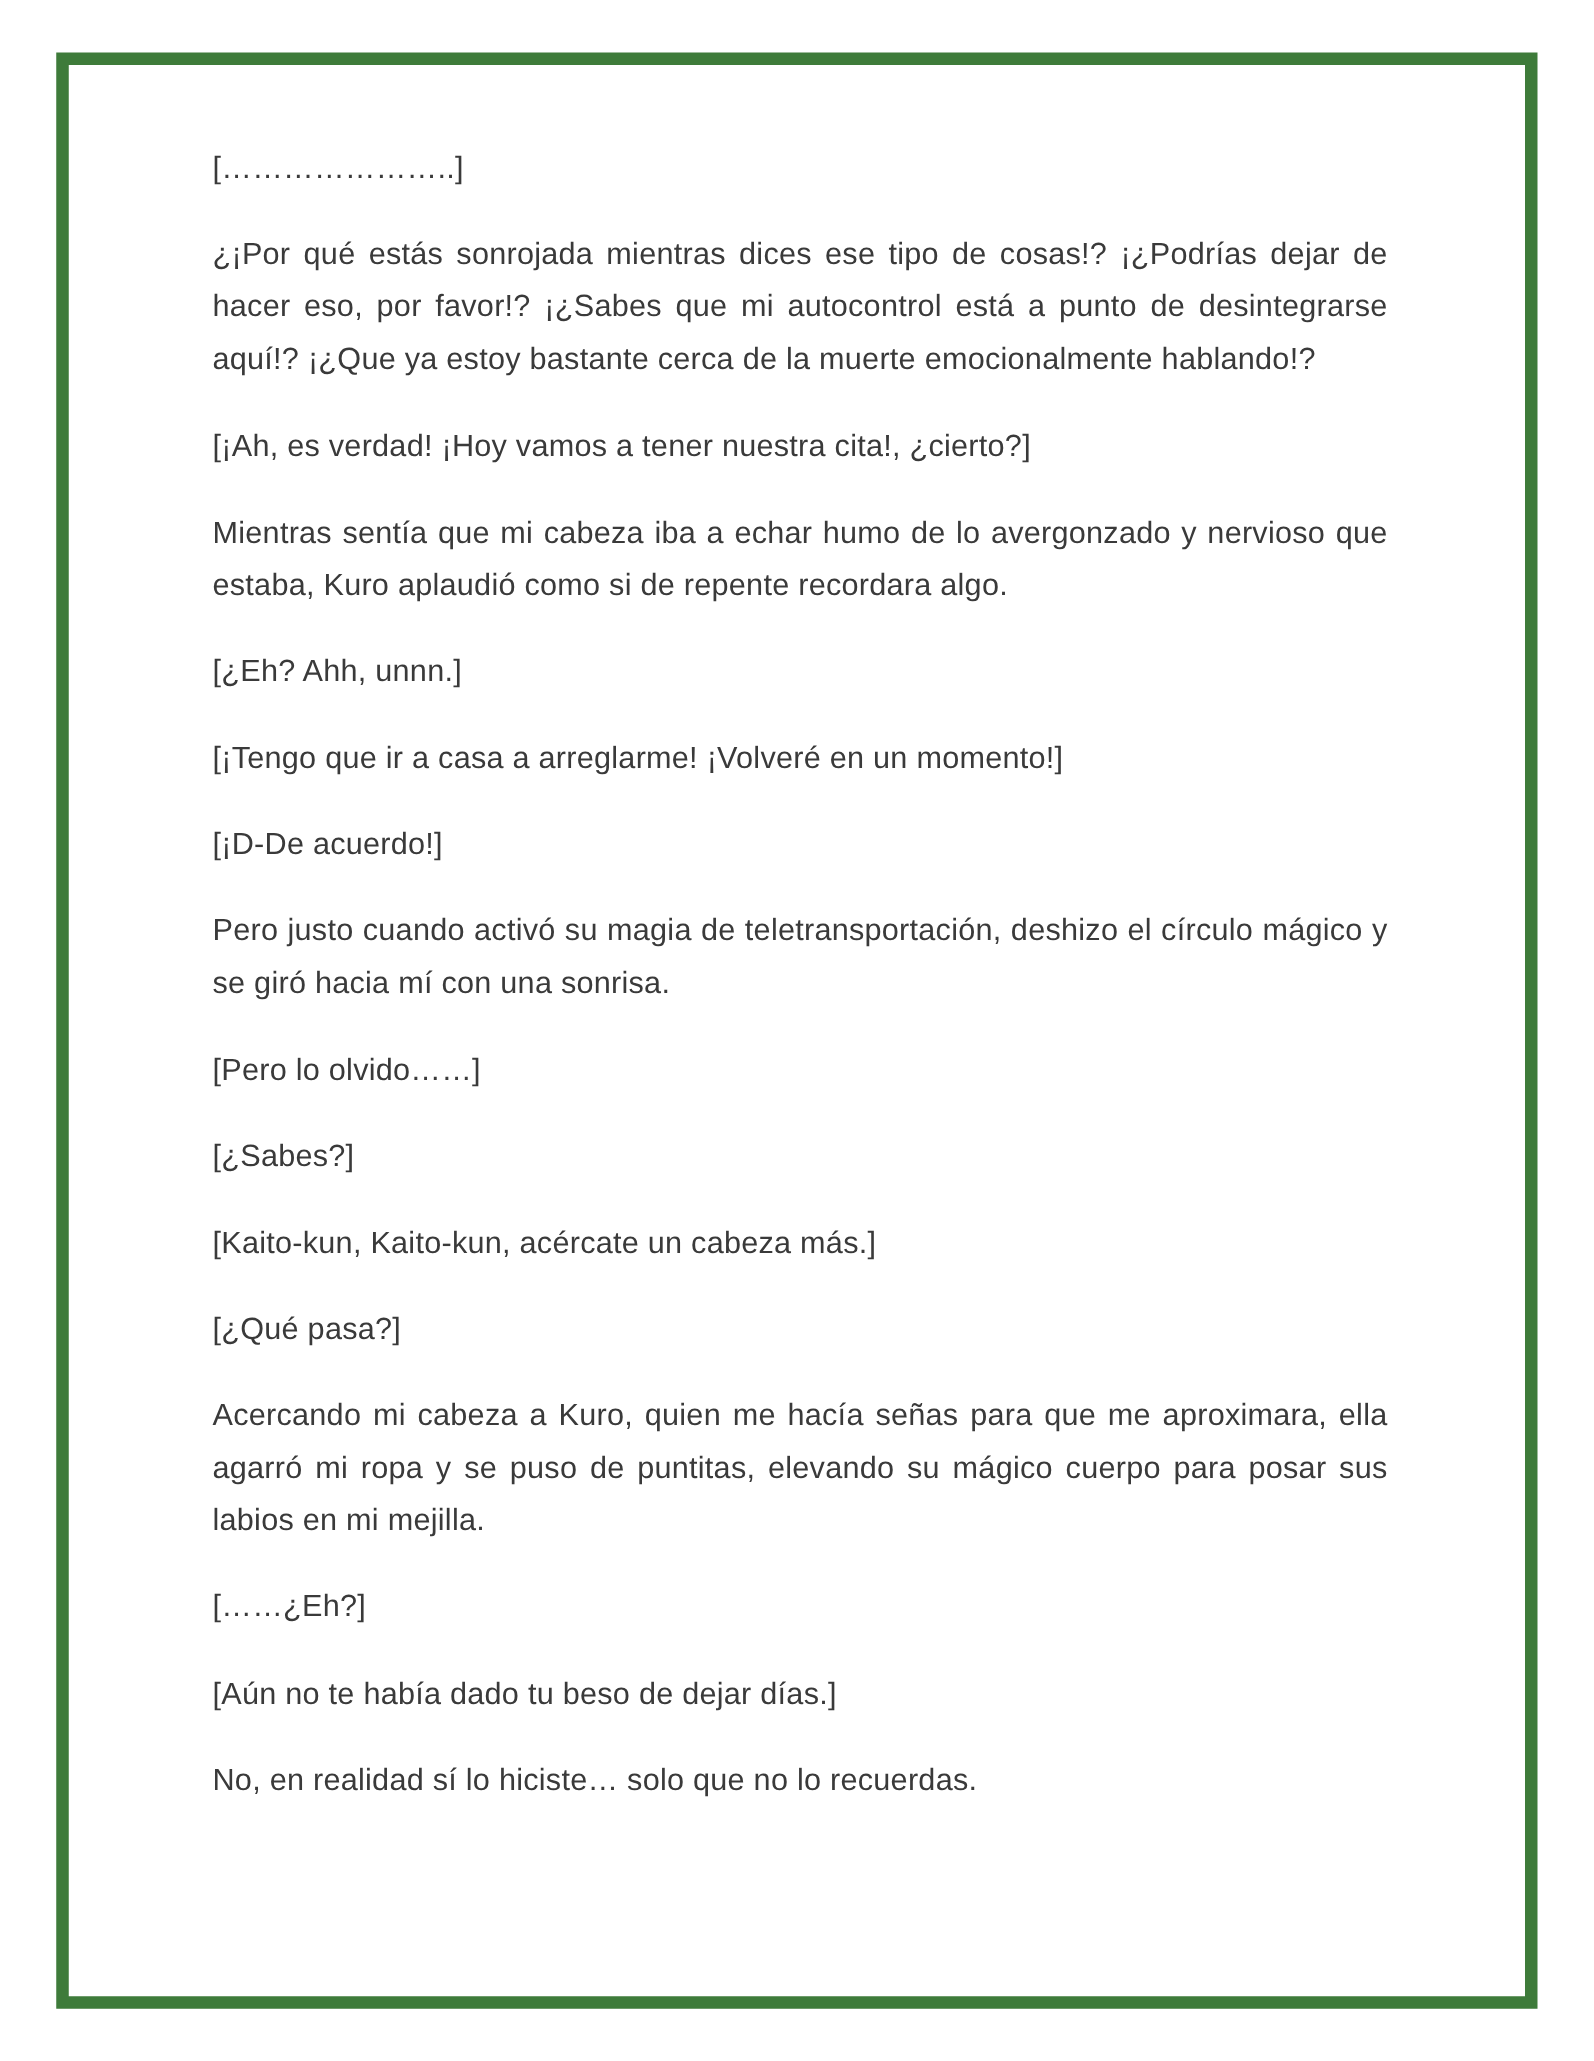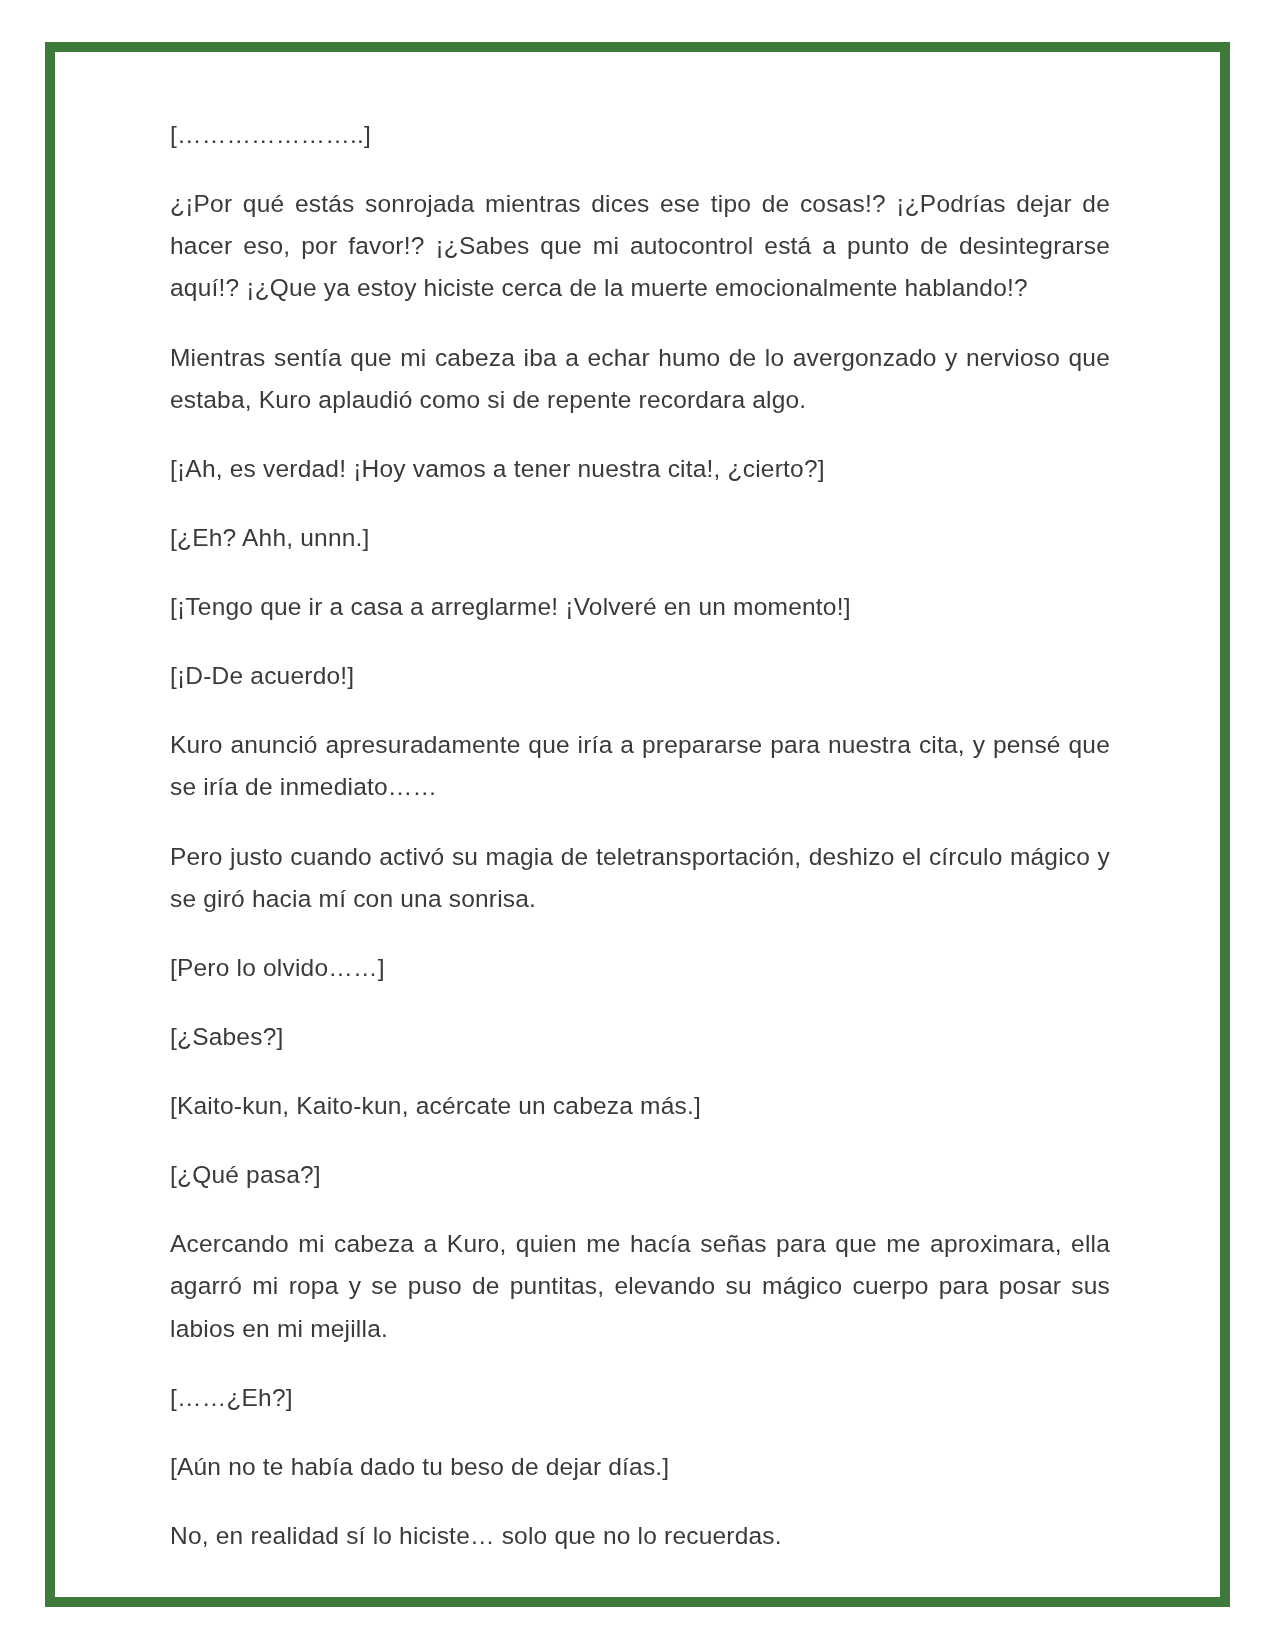"¿¡Por qué estás sonrojada mientras" p { text: hiciste -> bastante }
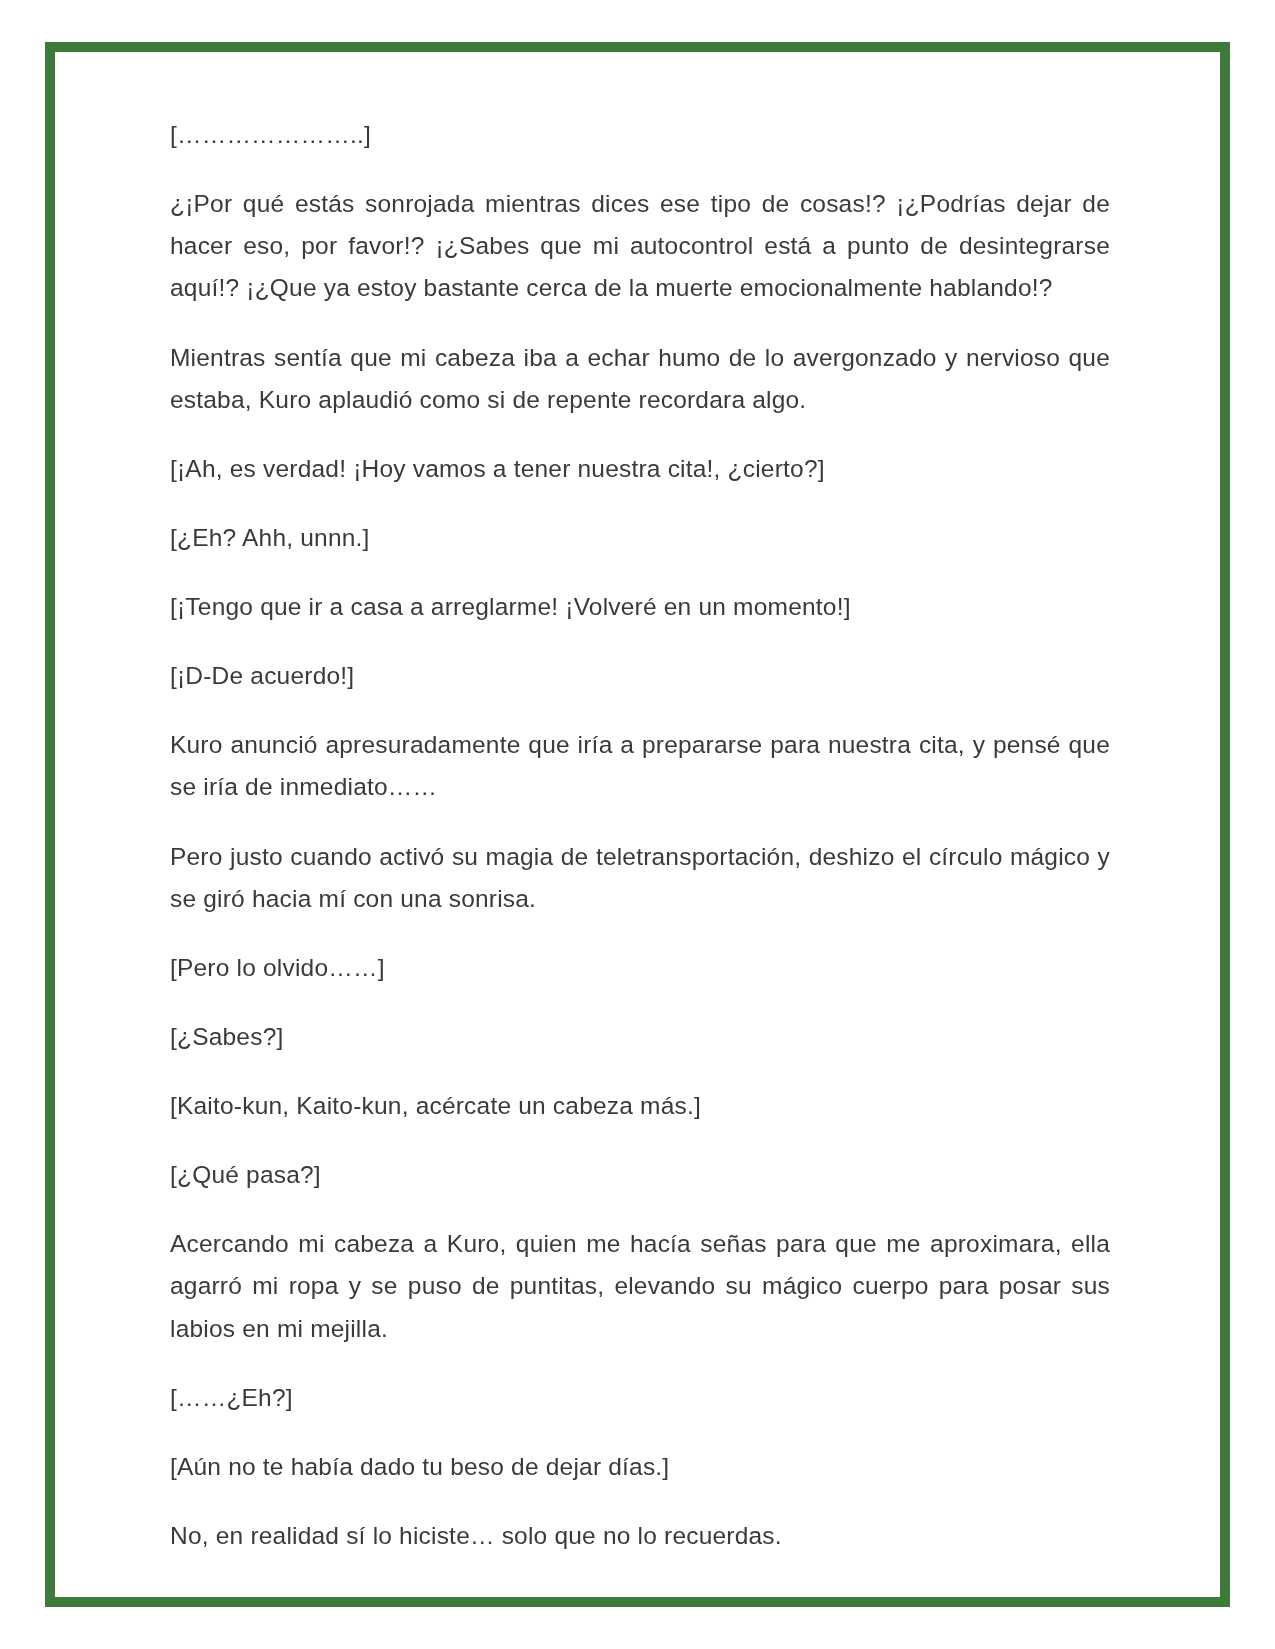"Mientras sentía que mi cabeza" p { order: before "[¡Ah, es verdad! ¡Hoy vamos" -> after "[¡Ah, es verdad! ¡Hoy vamos" }
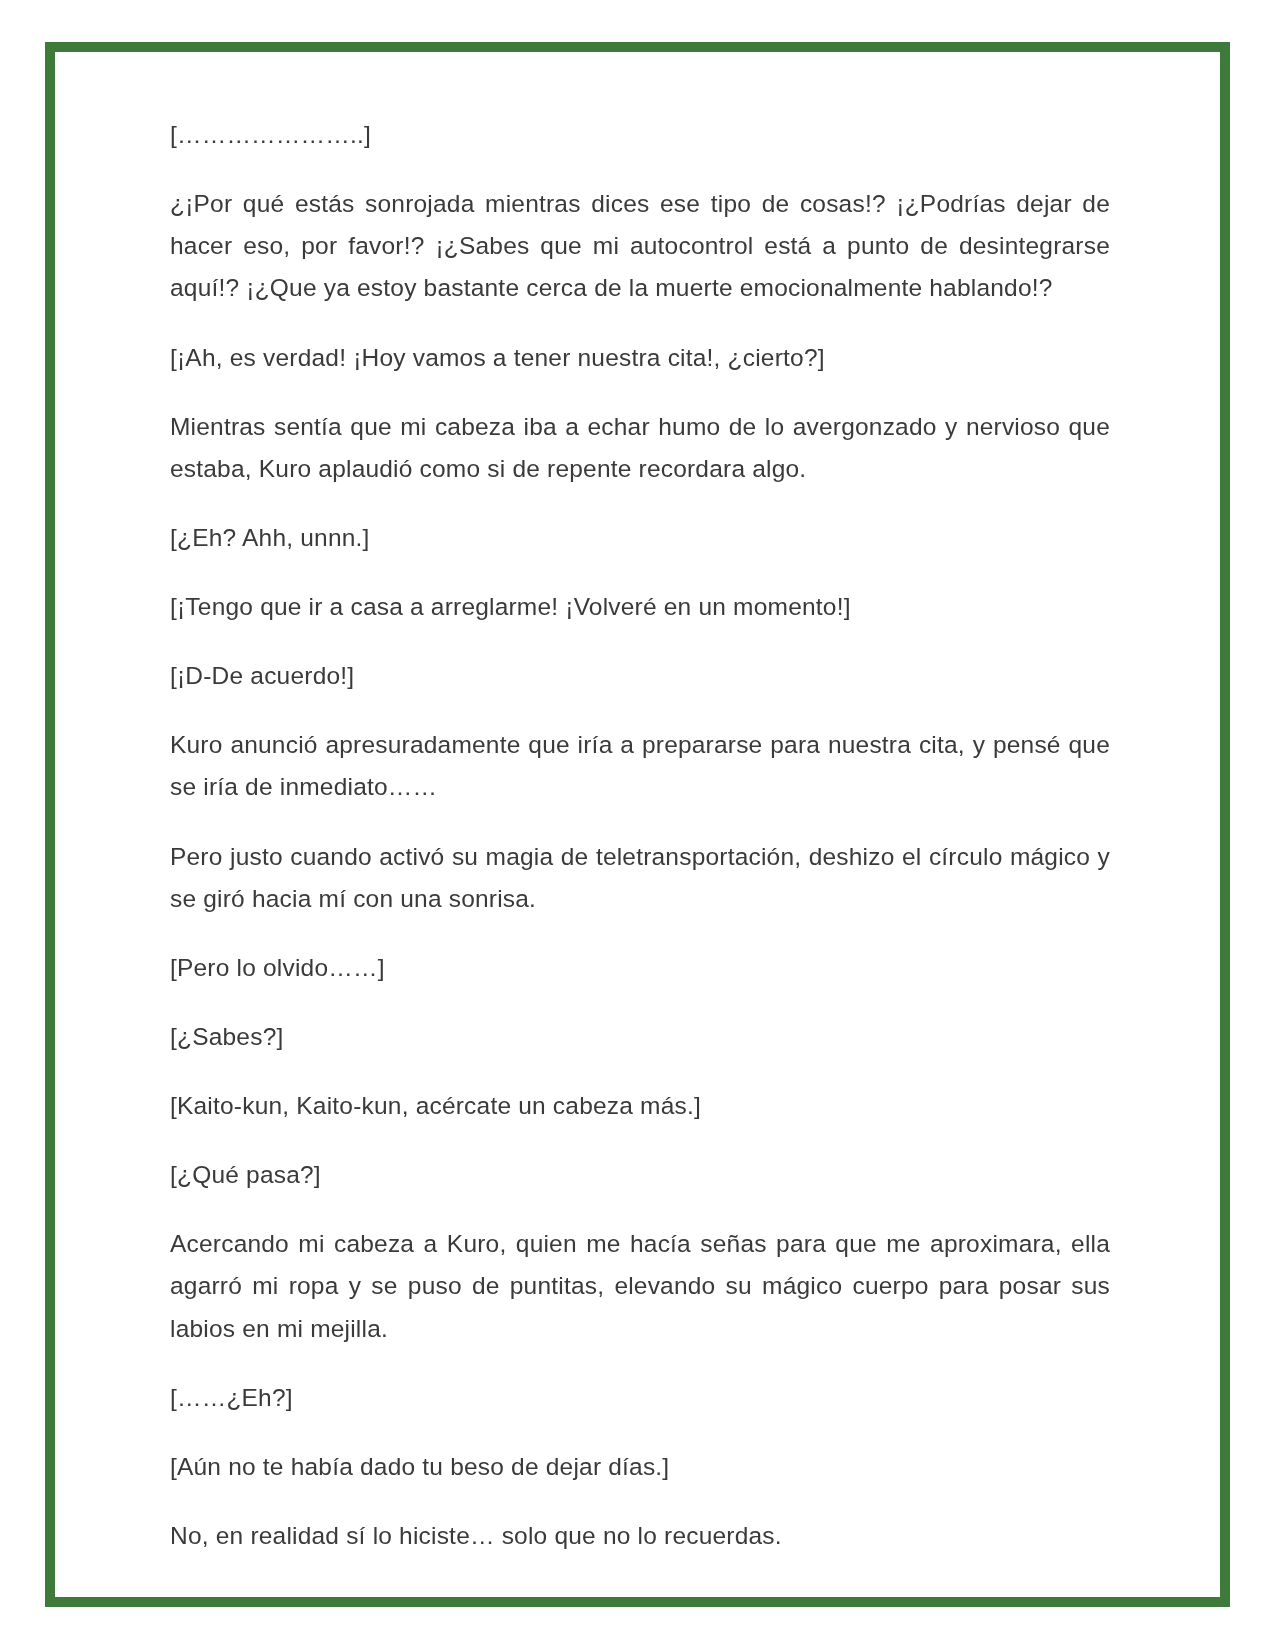"Kuro anunció apresuradamente que iría" p { html: <p>Kuro anunció apresuradamente que iría a prepararse para nuestra cita, y pensé que se iría de inmediato……</p> -> none }
